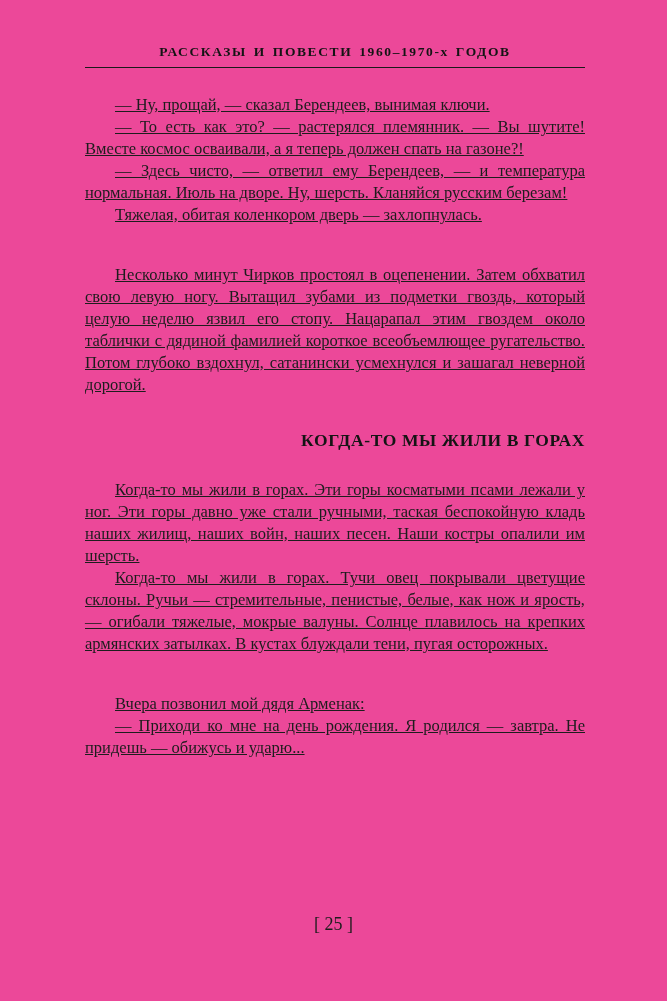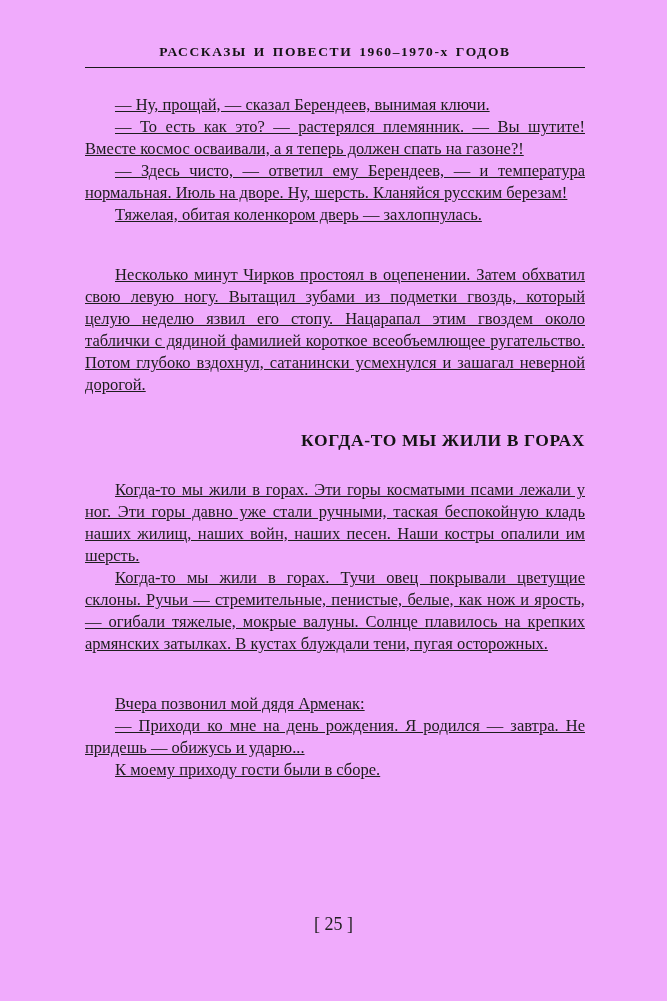"РАССКАЗЫ И ПОВЕСТИ 1960–1970-х ГОДОВ" .page { background: #f0abfc -> #ec4899 }
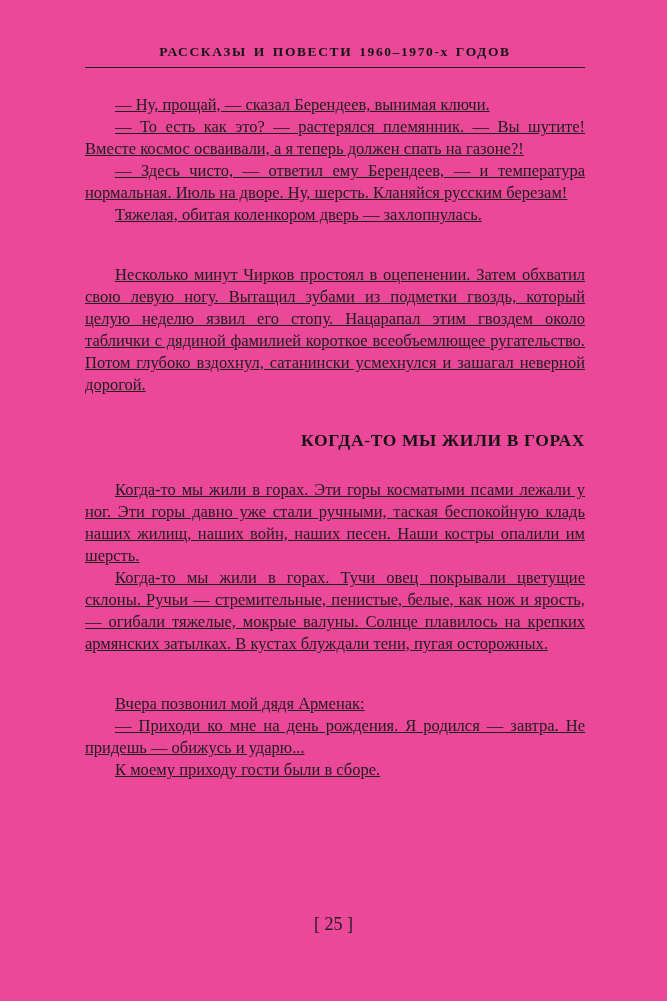"К моему приходу гости были" p { html: <p>К моему приходу гости были в сборе.</p> -> none }
